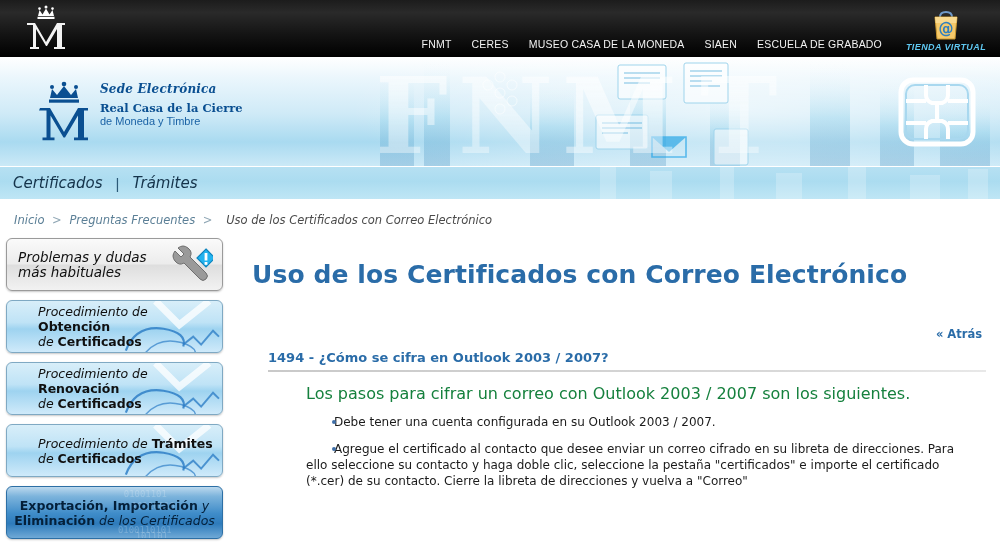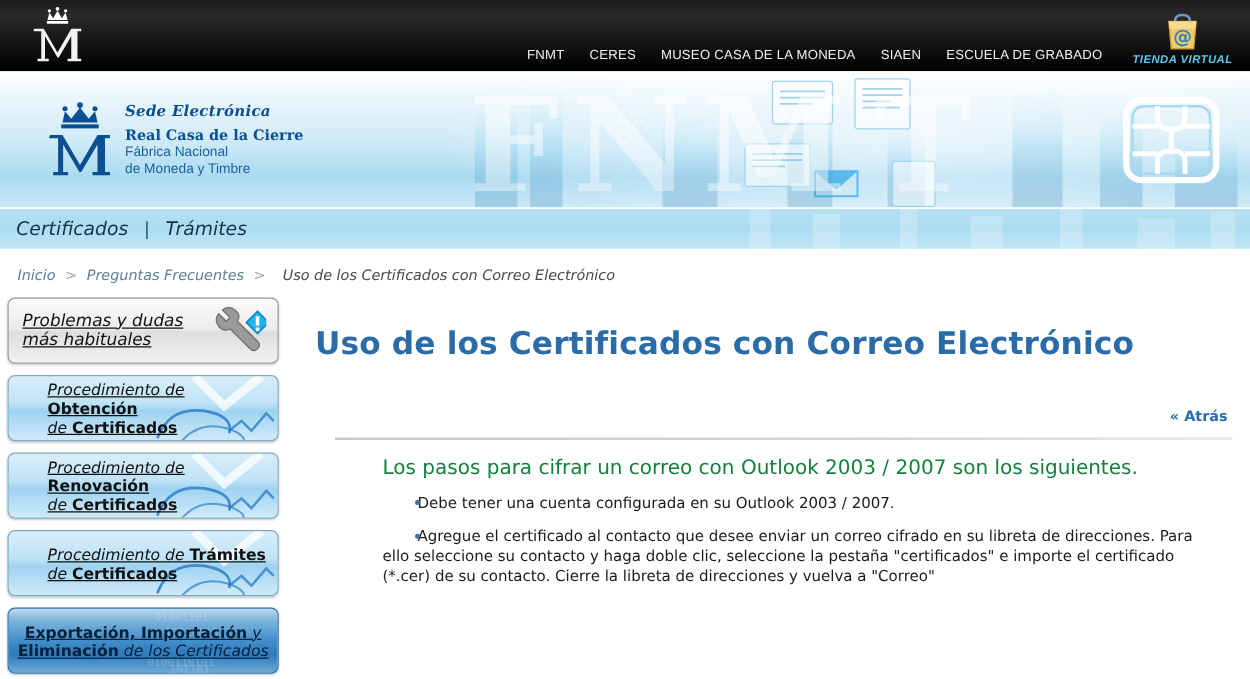"Fábrica Nacional" div { html: <div>Fábrica Nacional</div> -> none }
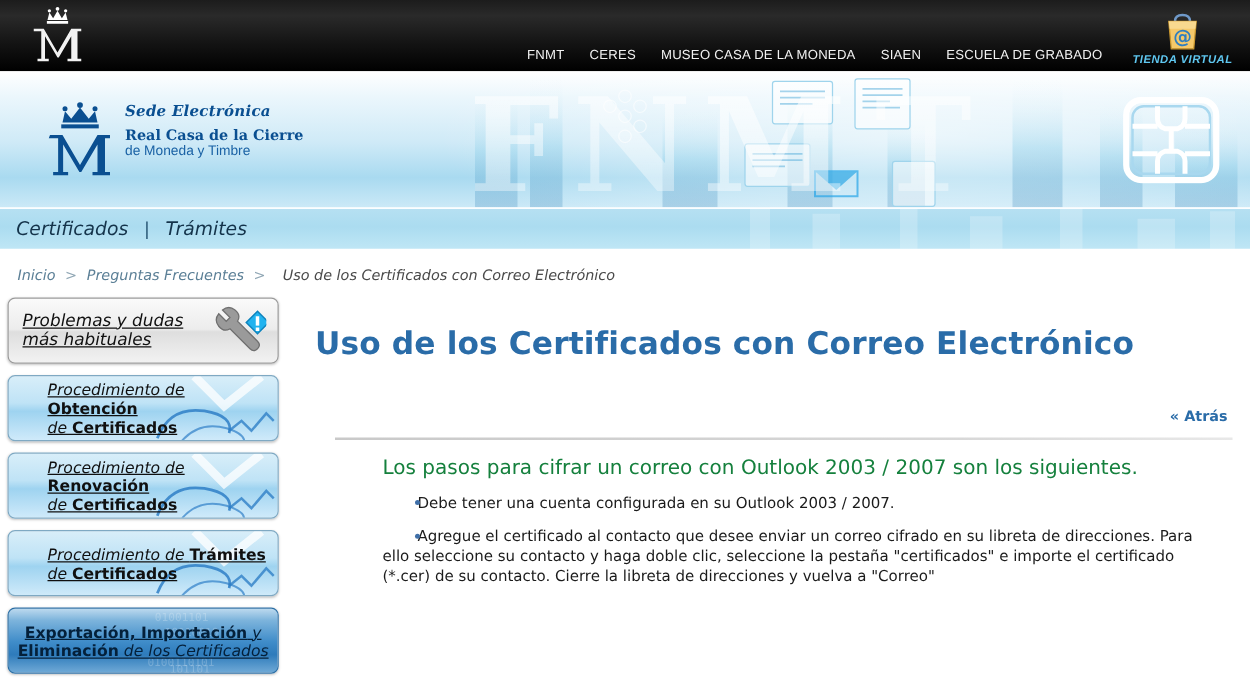"Problemas y dudas" .side-btn .side-label { text-decoration: underline -> none }
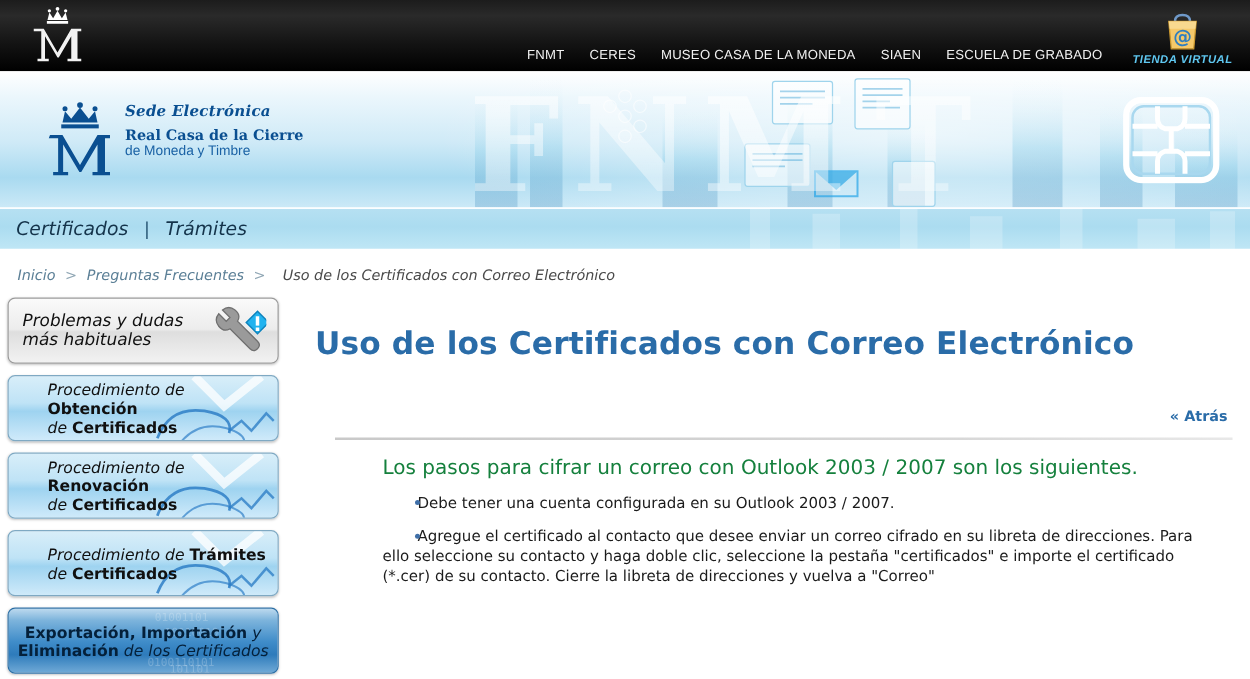"1494 - ¿Cómo se cifra" div { html: none -> <div>1494 - ¿Cómo se cifra en Outlook 2003 / 2007?</div> }
